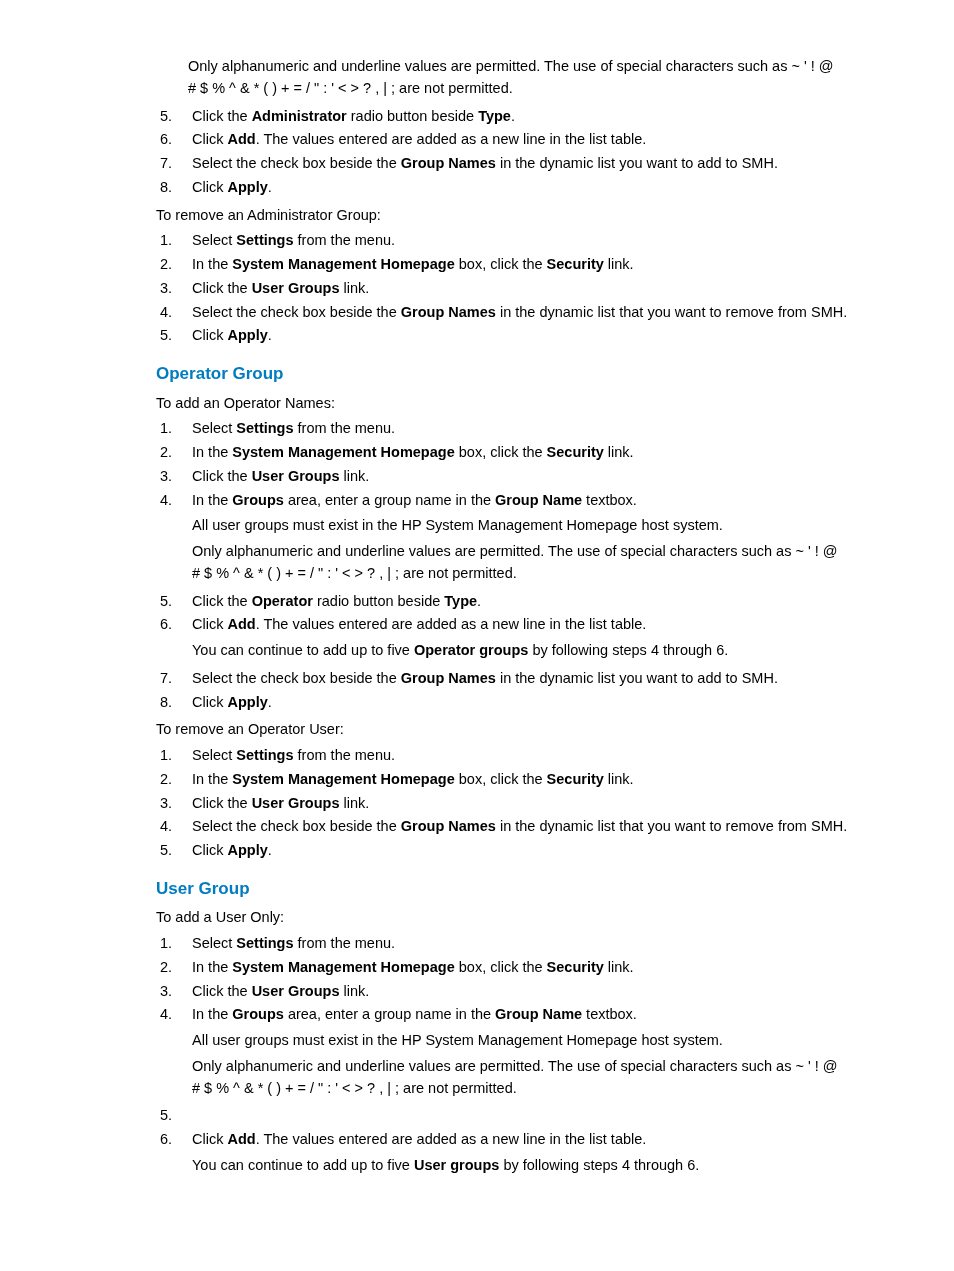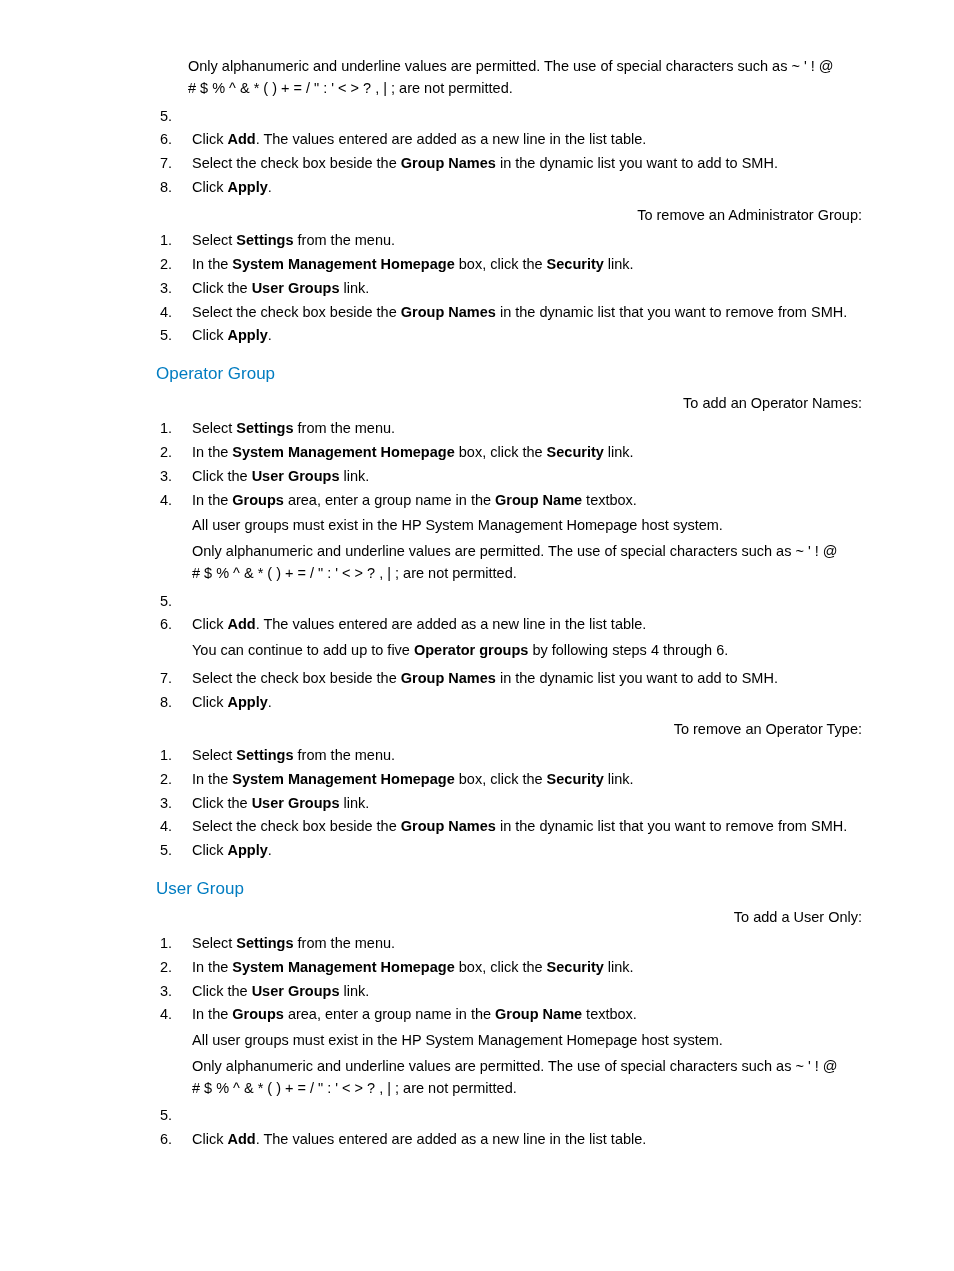"Click the Administrator radio button" span.content { html: none -> <span><span>Click the </span><b>Administrator</b><span> radio button beside </span><b>Type</b><span>.</span></span> }
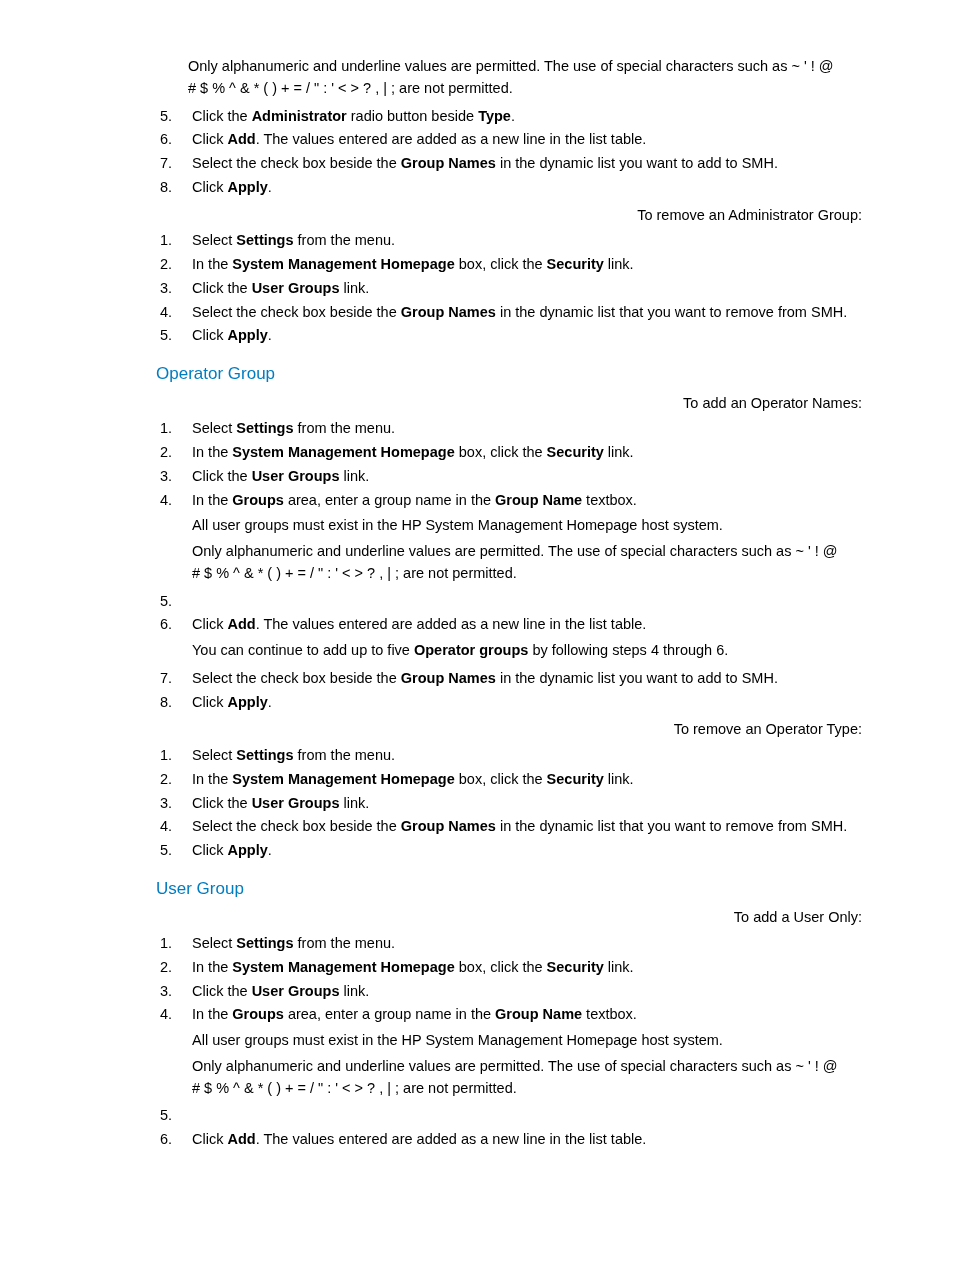"To remove an Administrator Group:" .intro { text-align: right -> none }
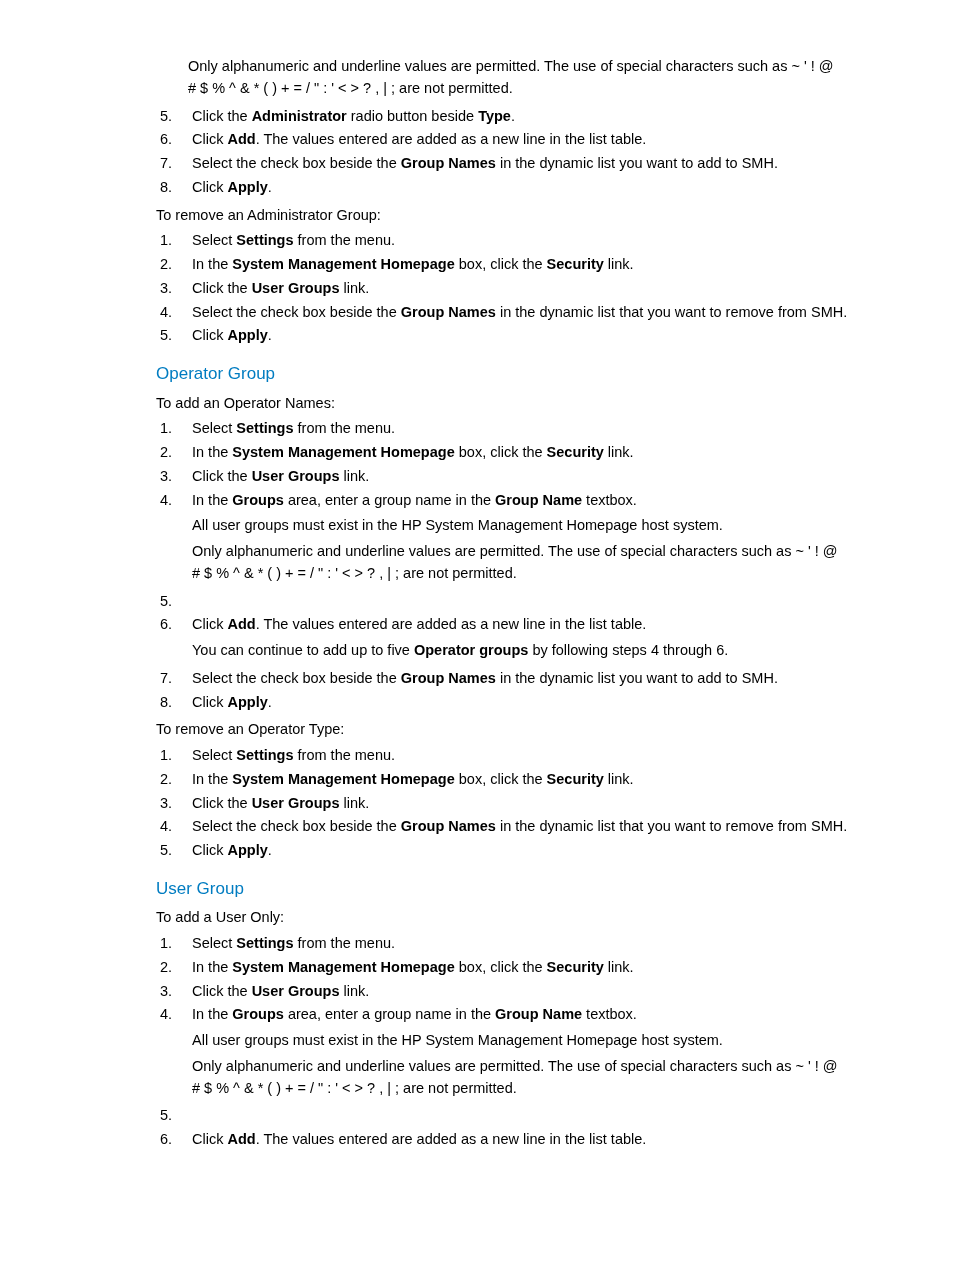"Operator Group" h3.section { font-weight: normal -> bold }
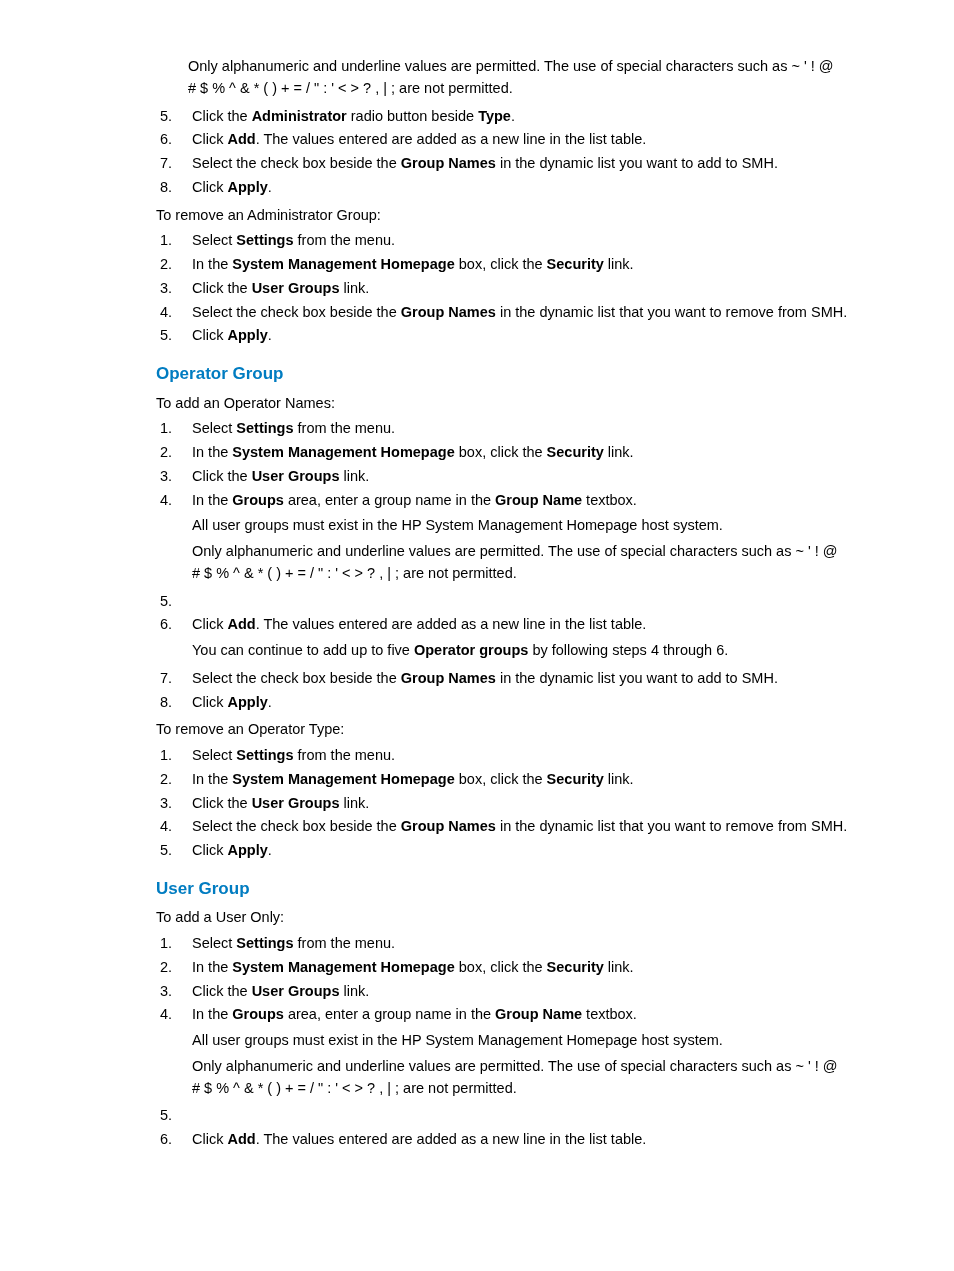"Click the Operator radio button" span.content { html: none -> <span><span>Click the </span><b>Operator</b><span> radio button beside </span><b>Type</b><span>.</span></span> }
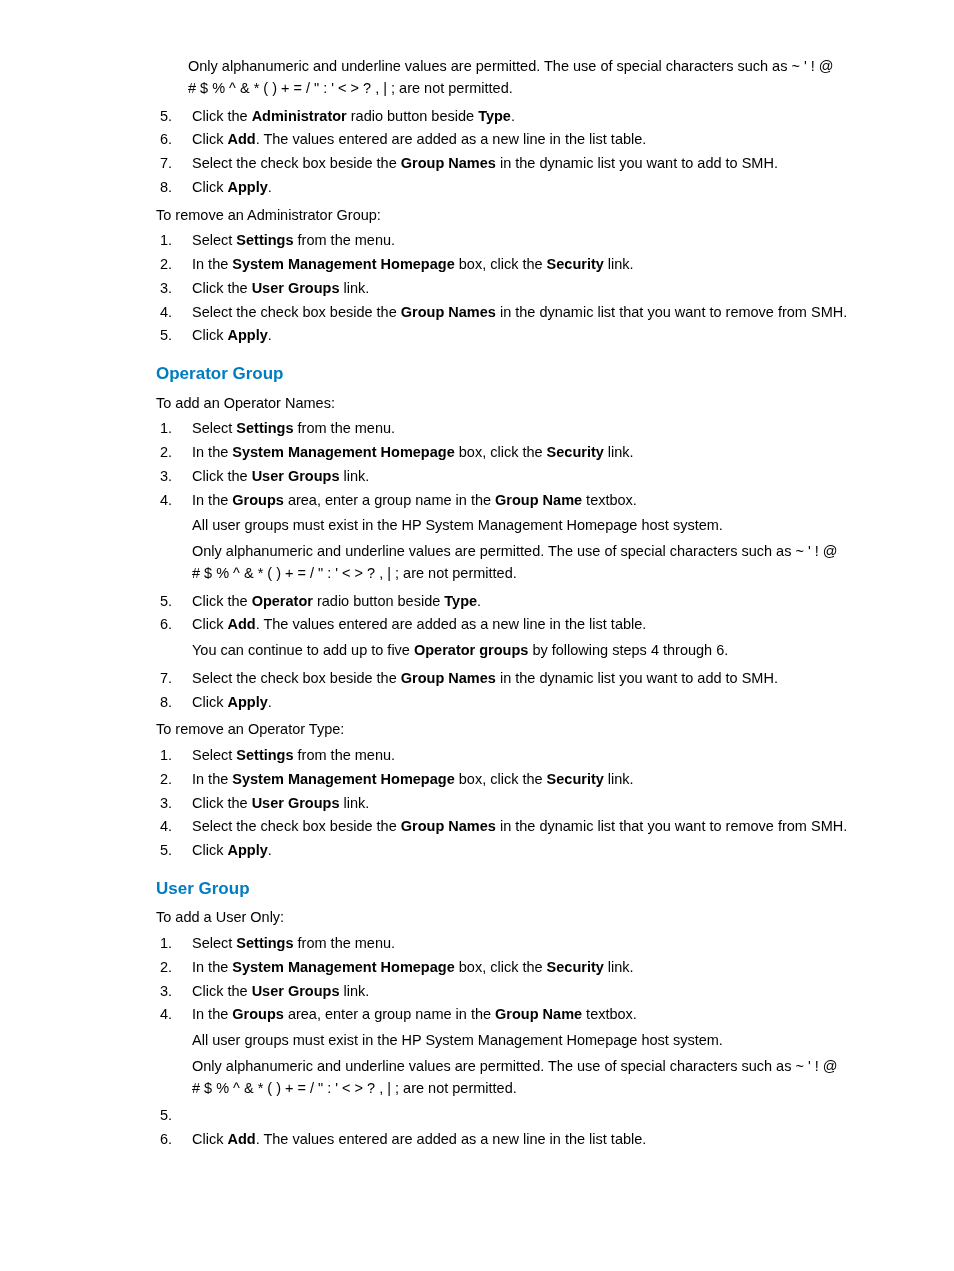"To remove an Operator Type:" div.intro { text: Type -> User }
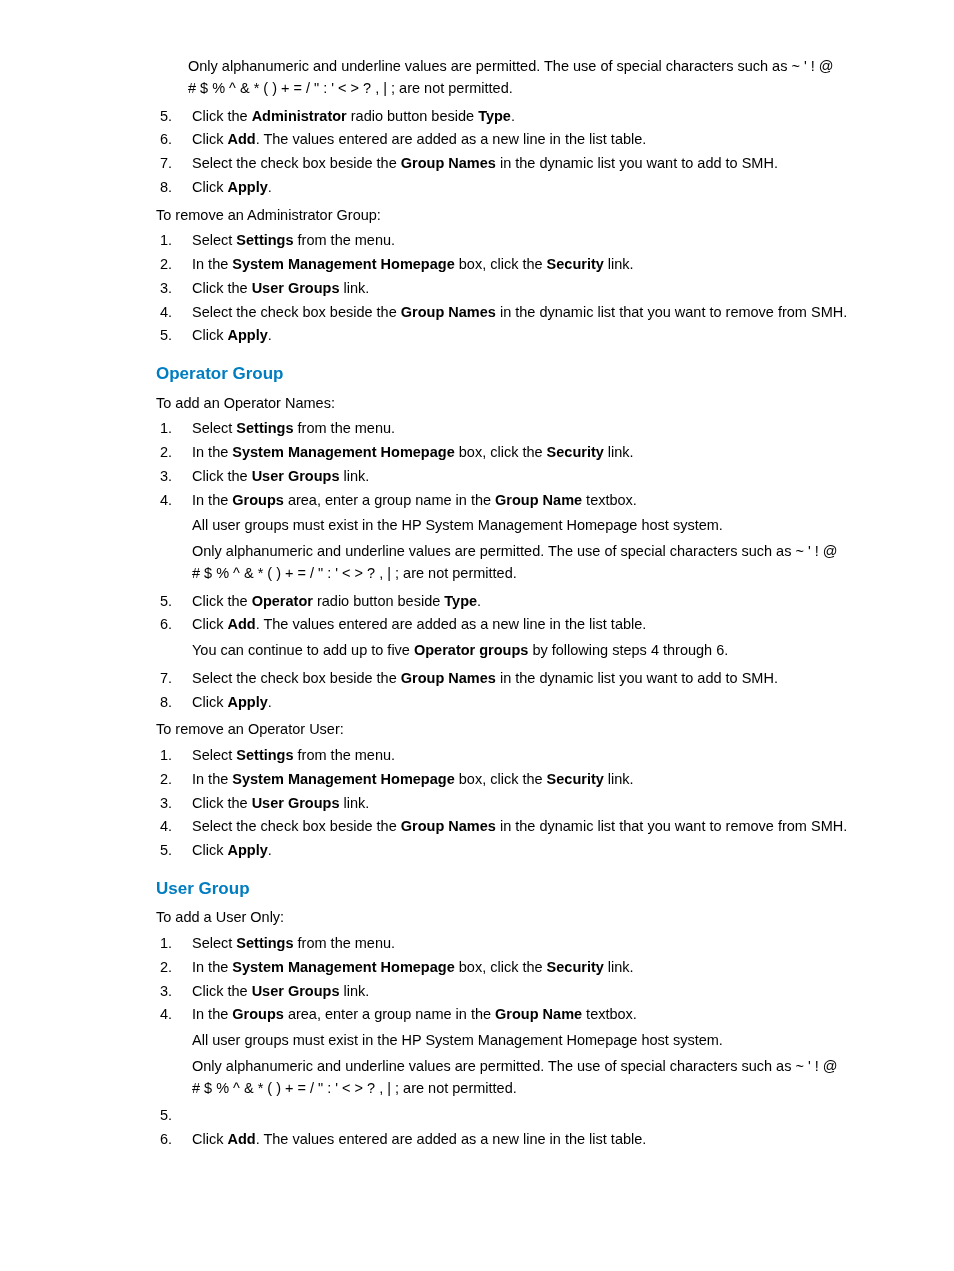"You can continue to add up to five User" div.sub { html: none -> <div><span>You can continue to add up to five </span><b>User groups</b><span> by following steps 4 through 6.</span></div> }
